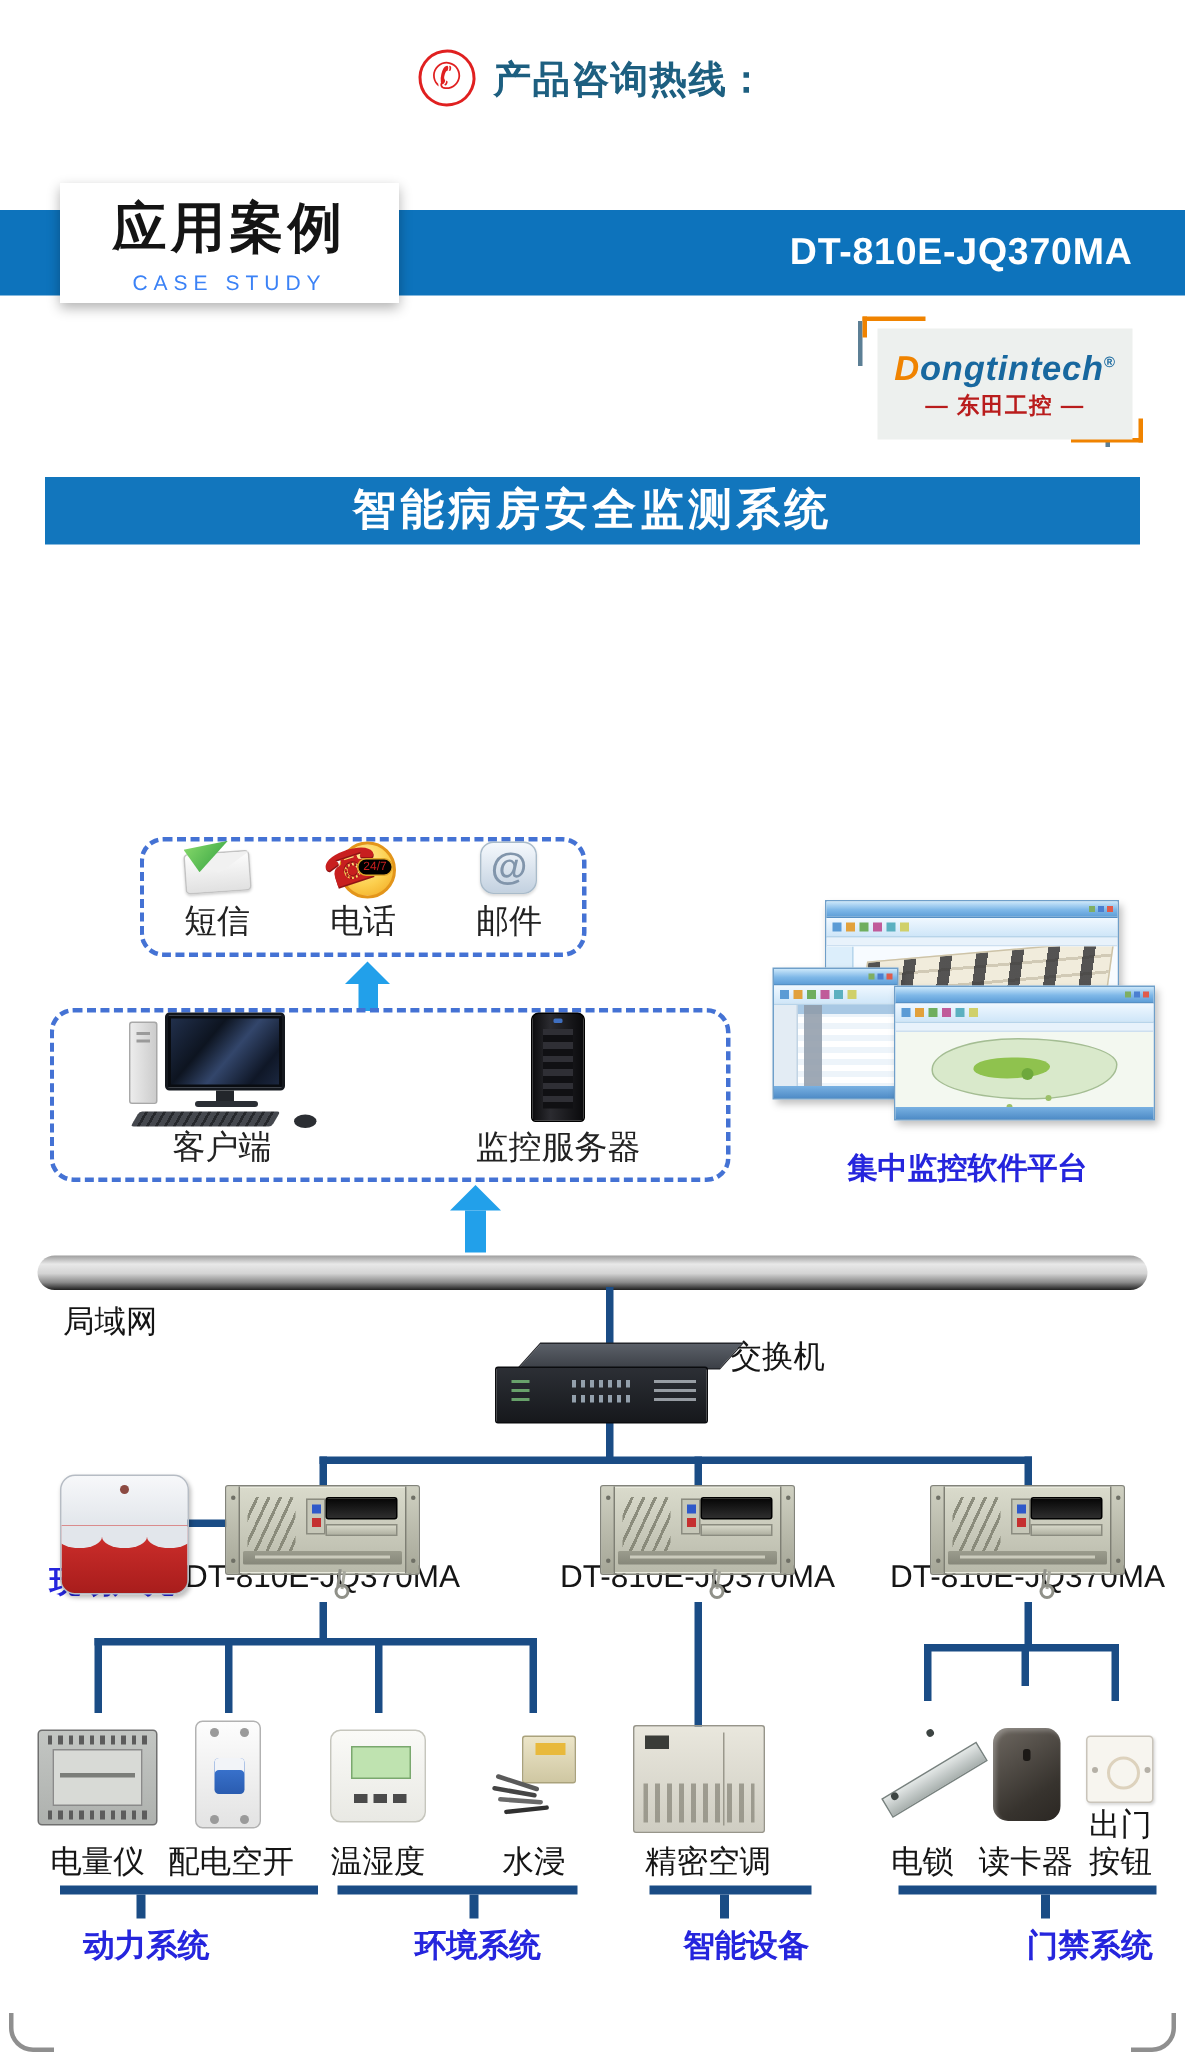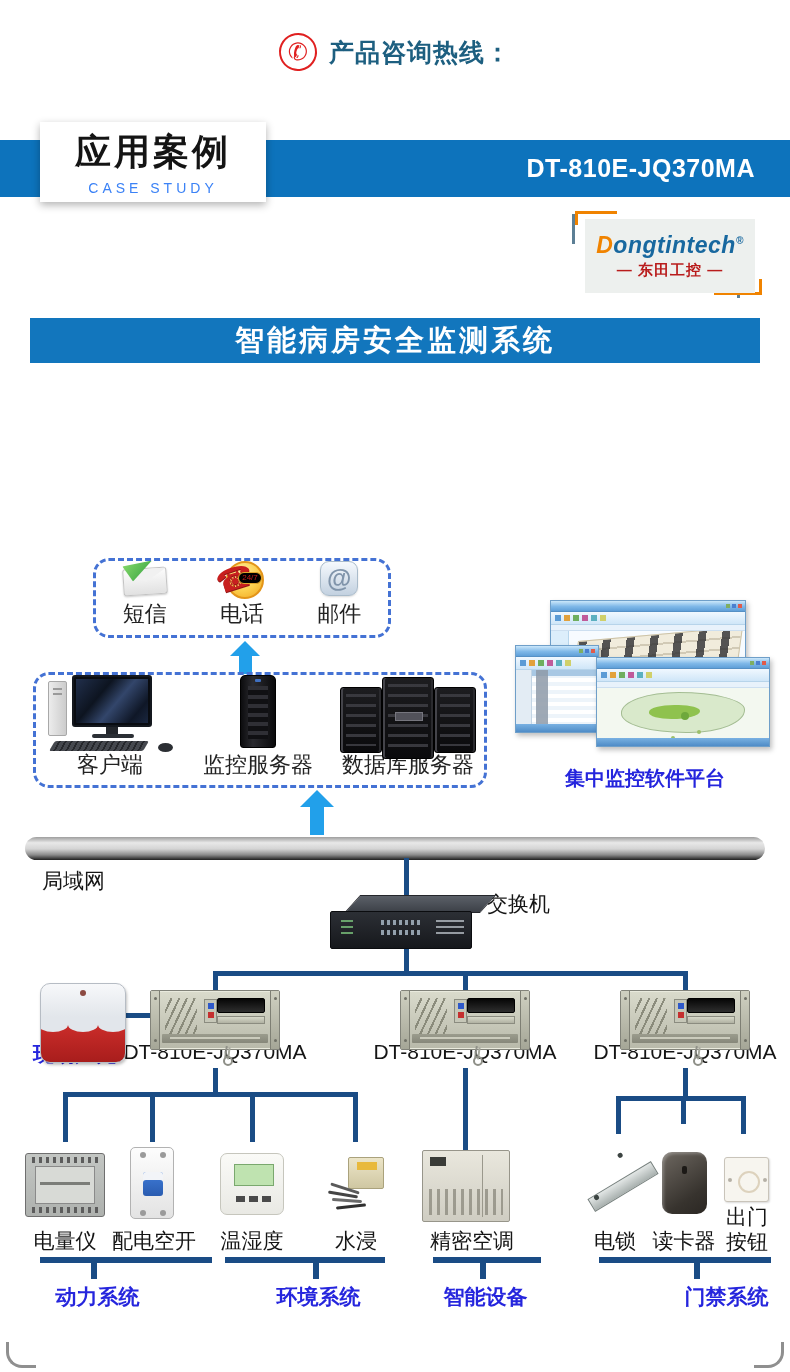"数据库服务器" div.tier { html: <div> <div> <div></div> <div></div> <div></div> </div> <div>数据库服务器</div> </div> -> none }
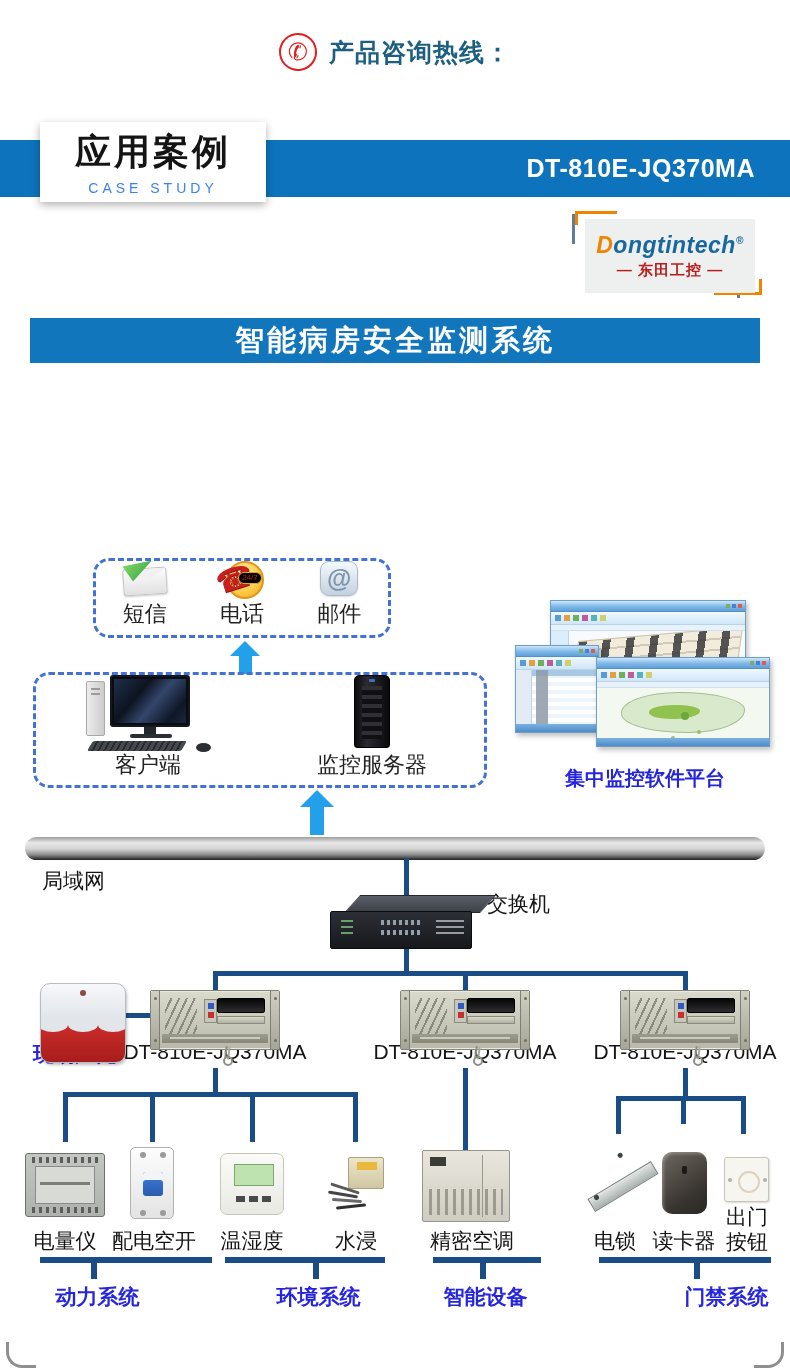"智能设备" div.lbl-blue { left: 423px -> 435px }
